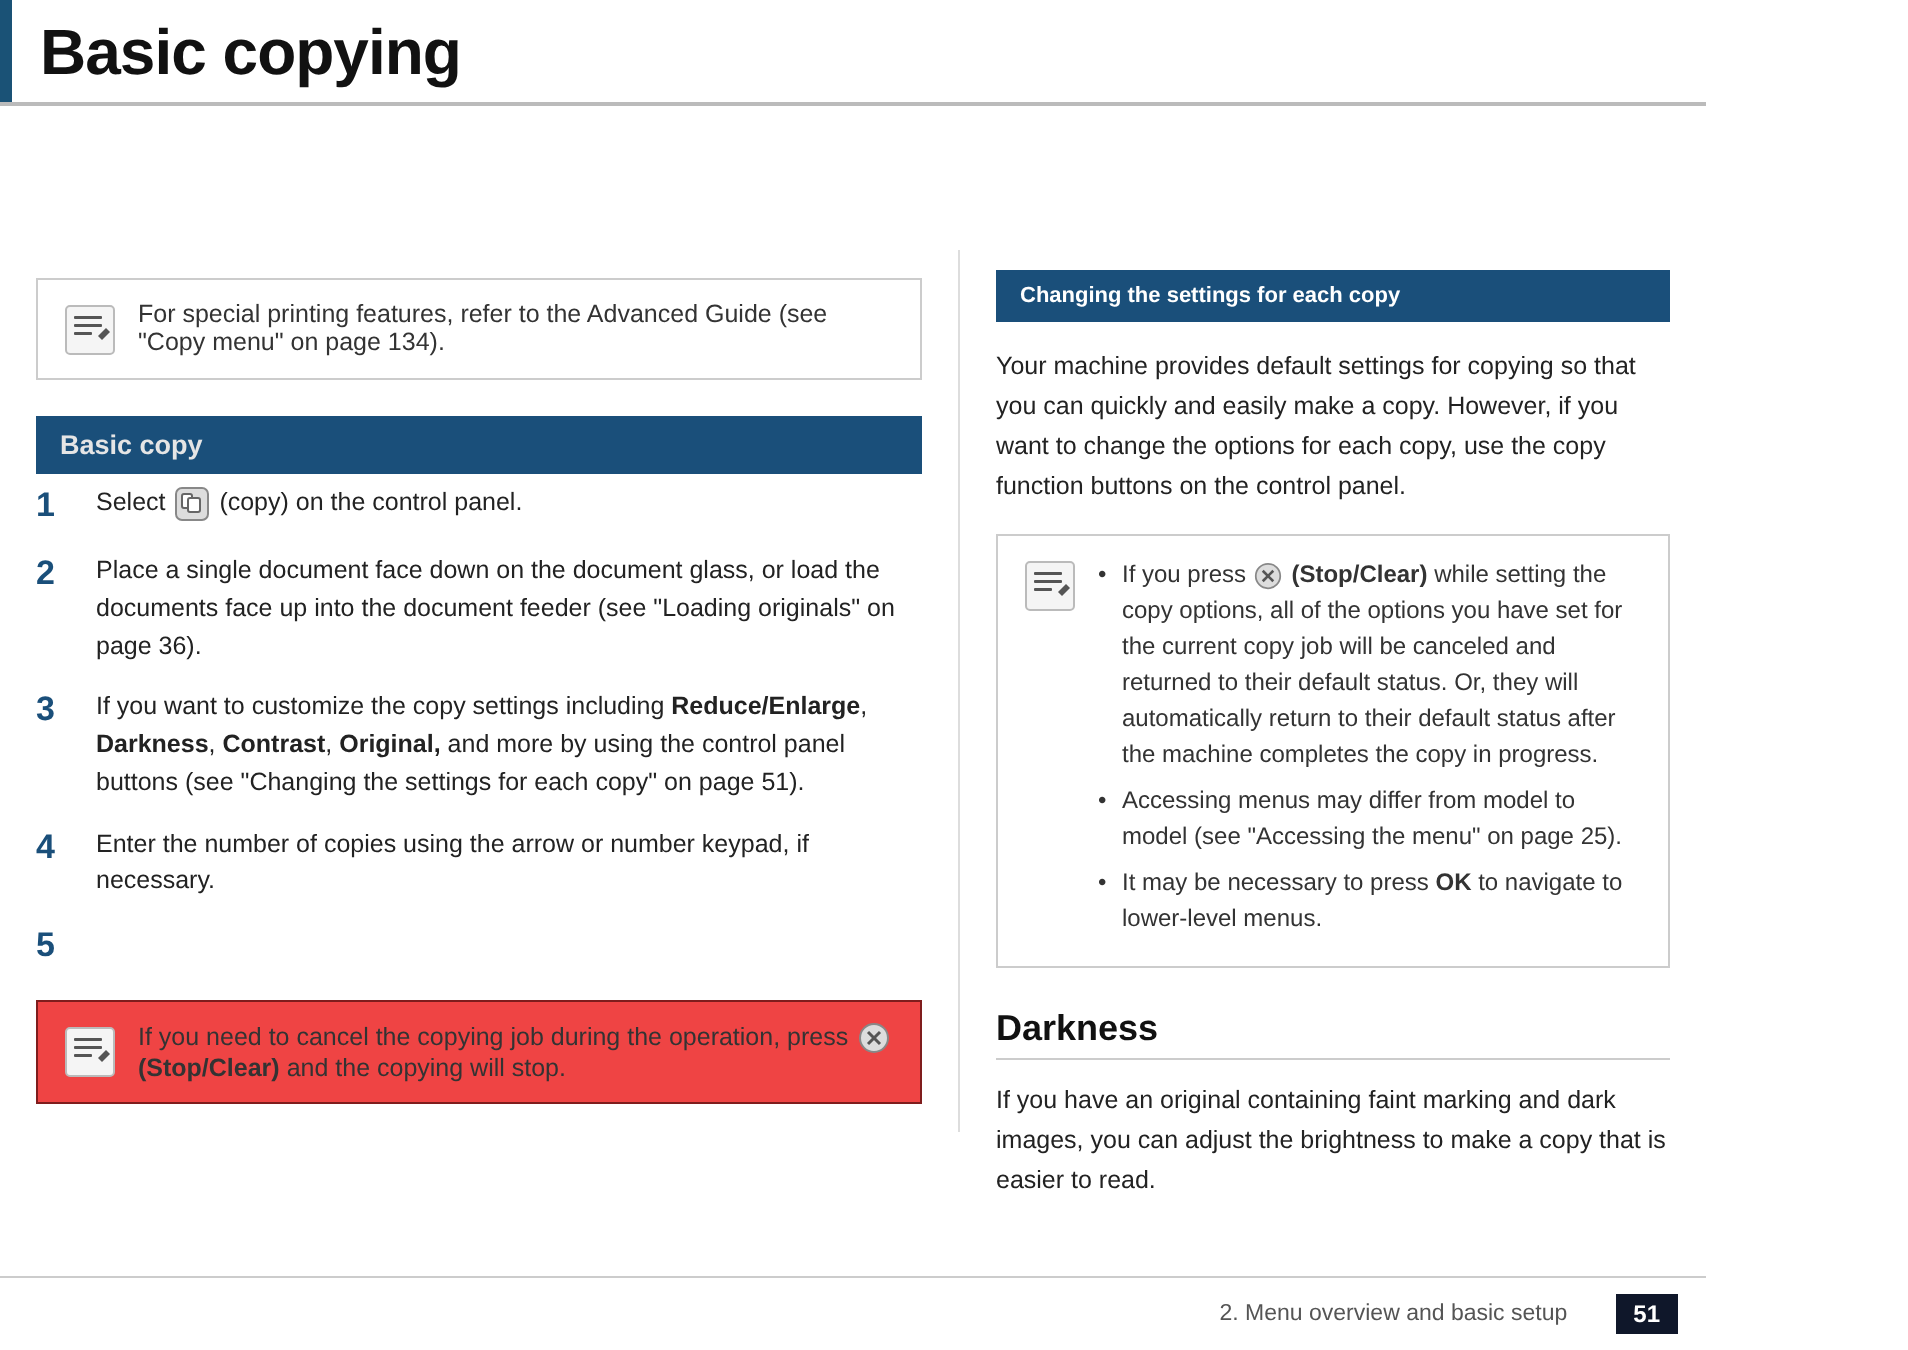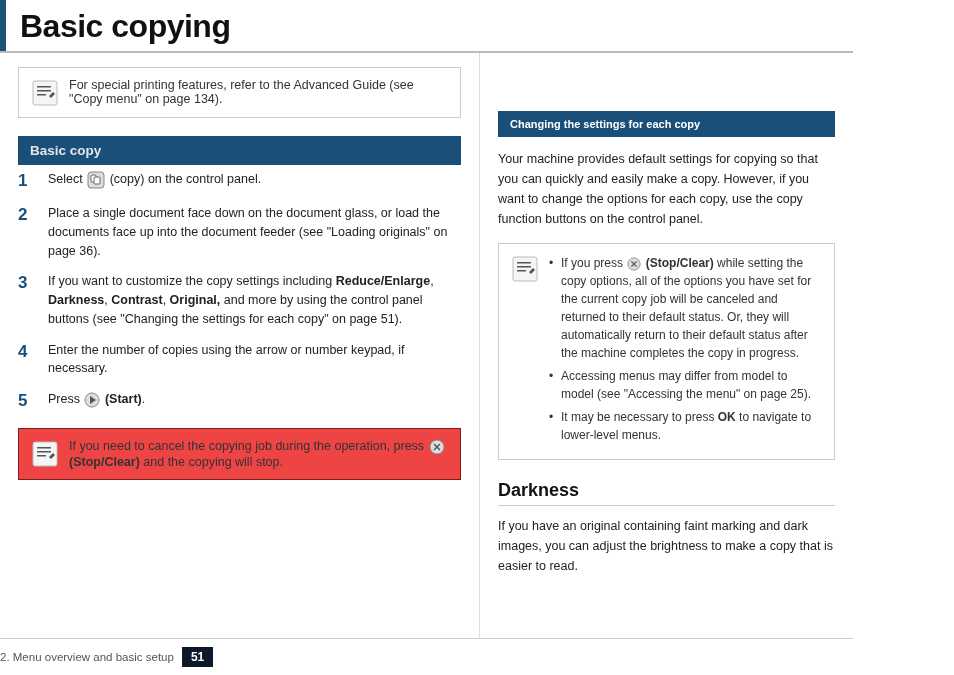"For special printing features, refer" .main-content { align-items: none -> center }
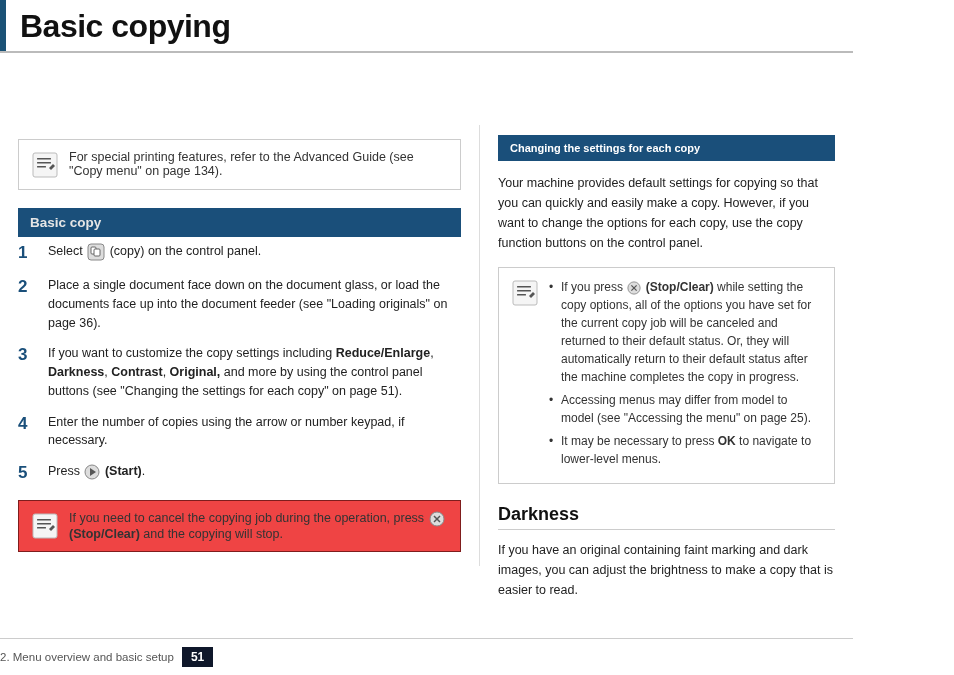"Press (Start)." span.step-text { html: <span> Press <svg> <circle></circle> <polygon></polygon> </svg> <b>(Start)</b>. </span> -> none }
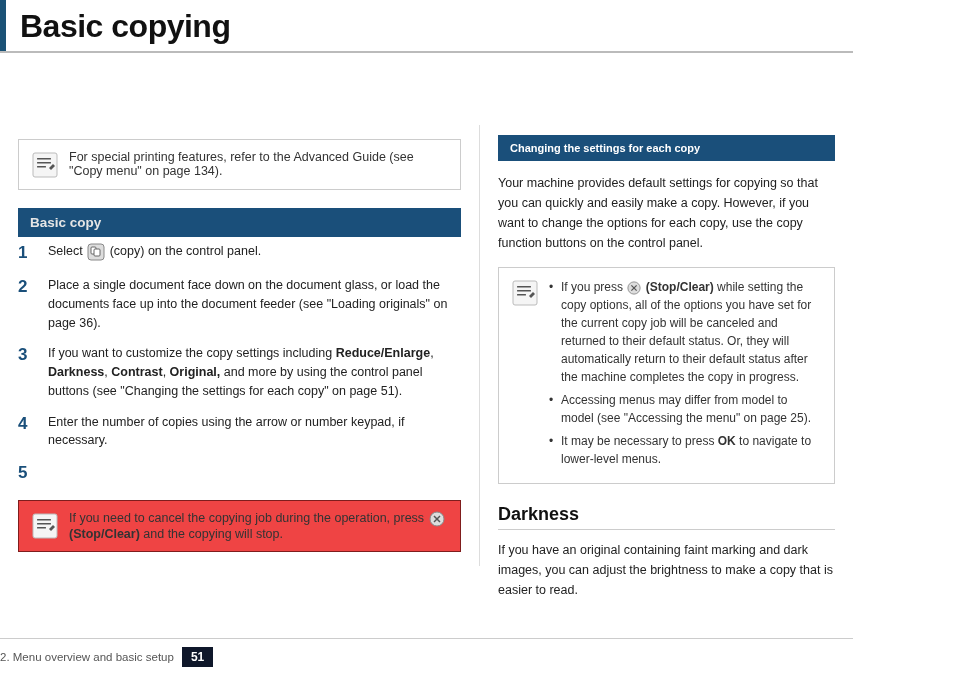"2. Menu overview and basic" .page-footer { gap: none -> 16px; justify-content: none -> flex-end }
